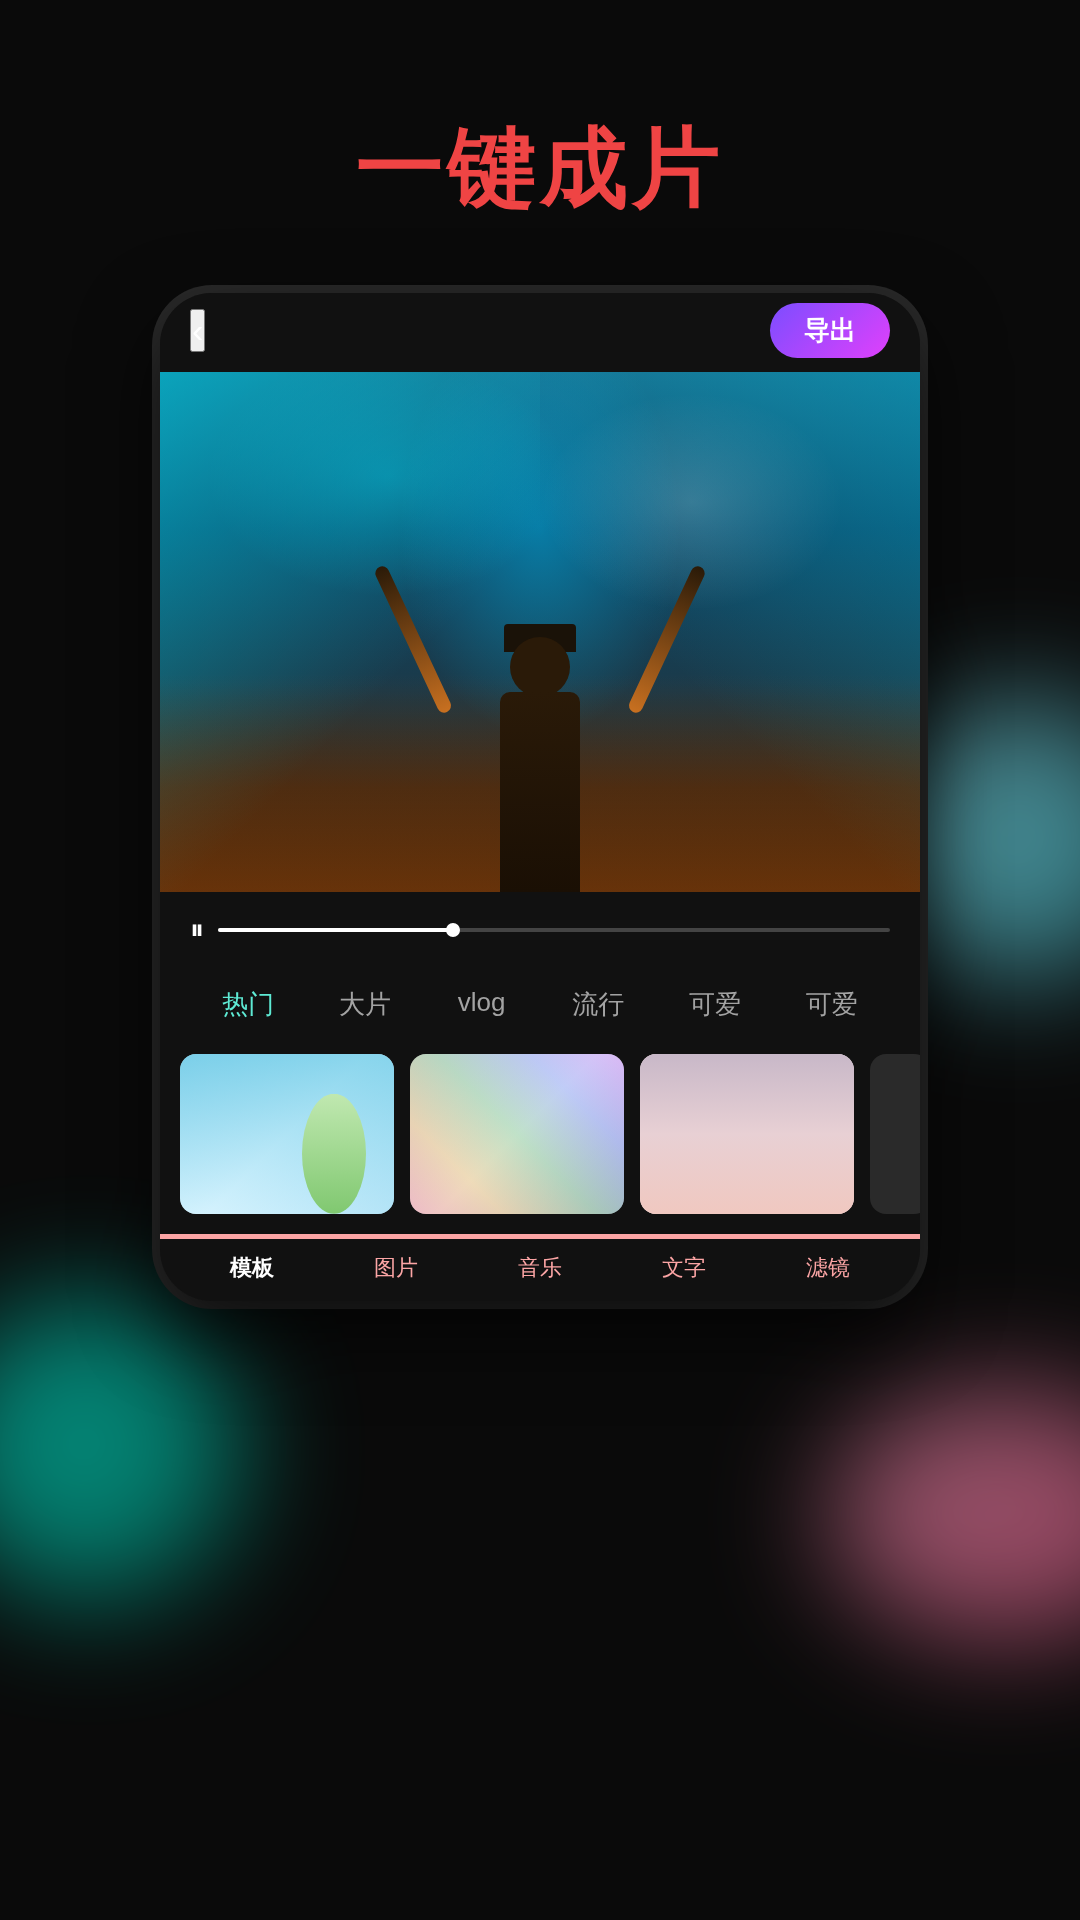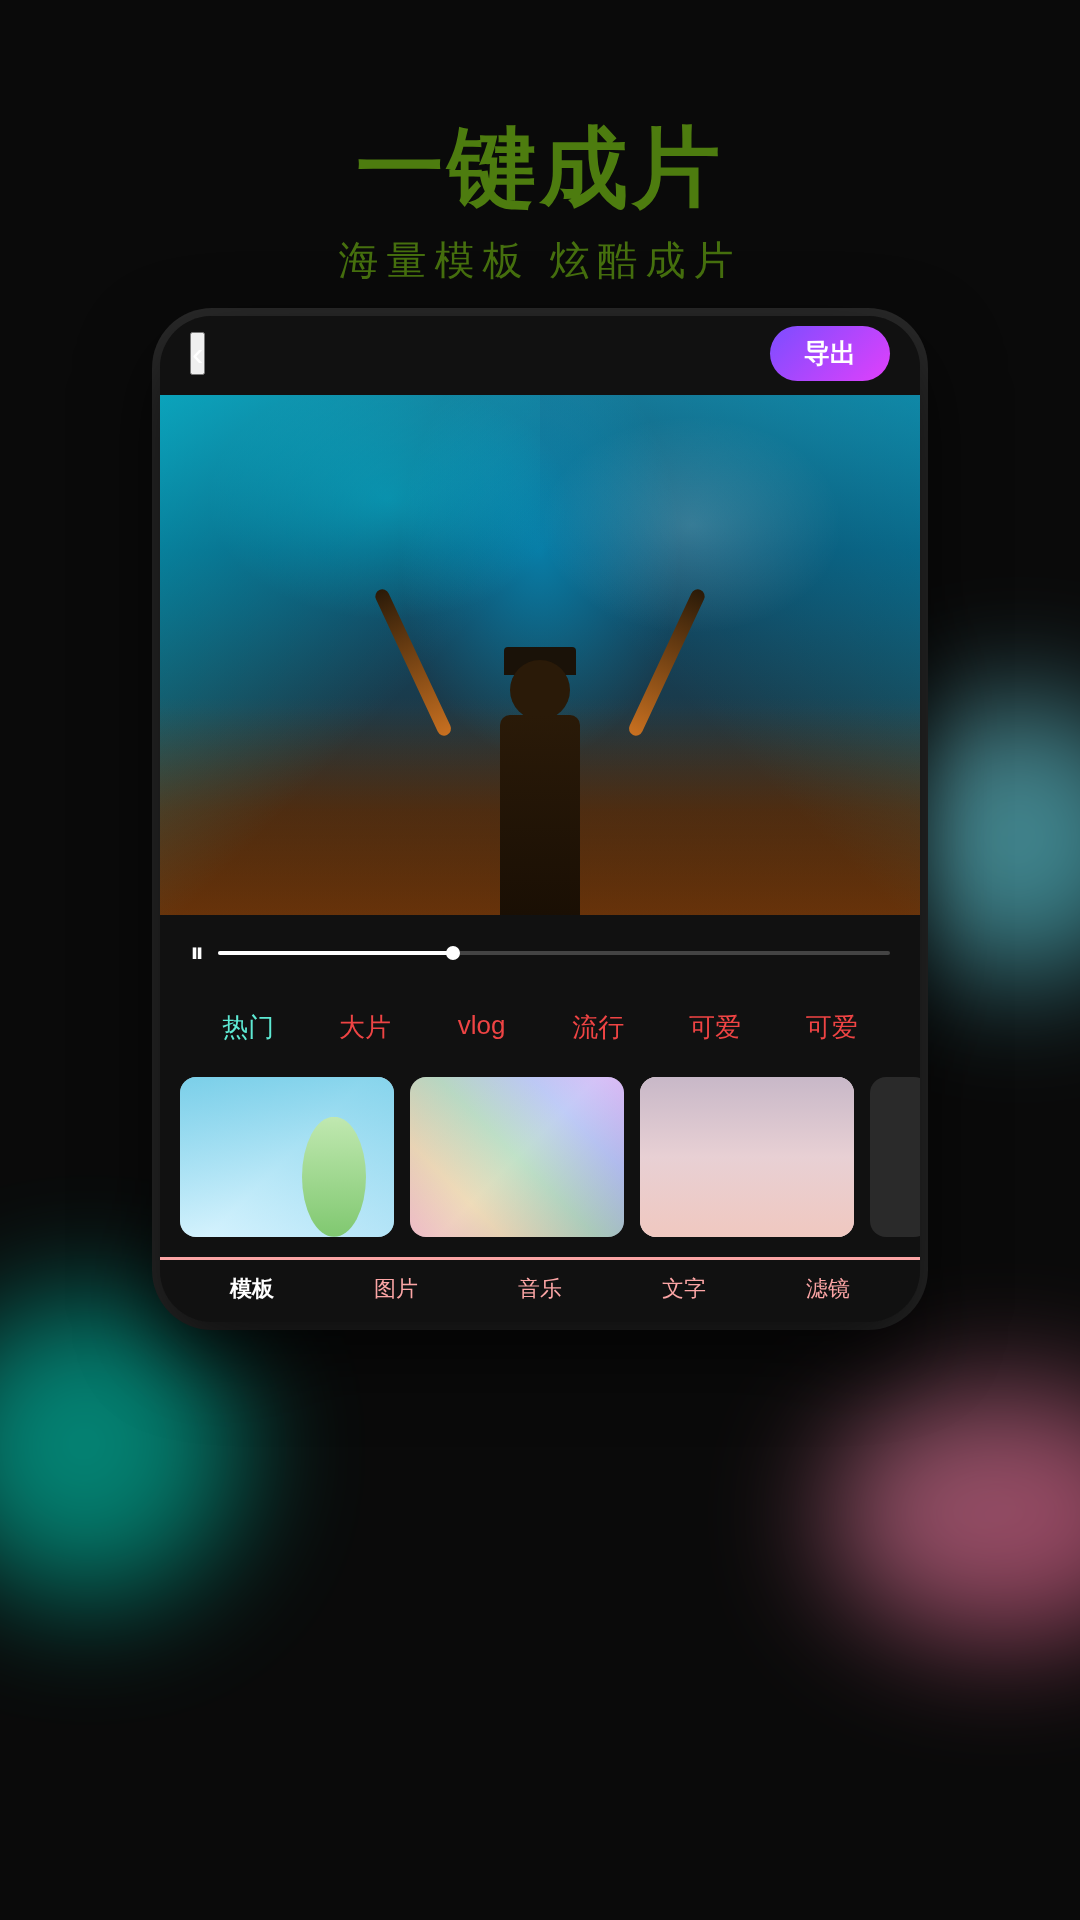"一键成片" .top-text { color: #4d7c0f -> #ef4444; margin-bottom: 28px -> 60px }
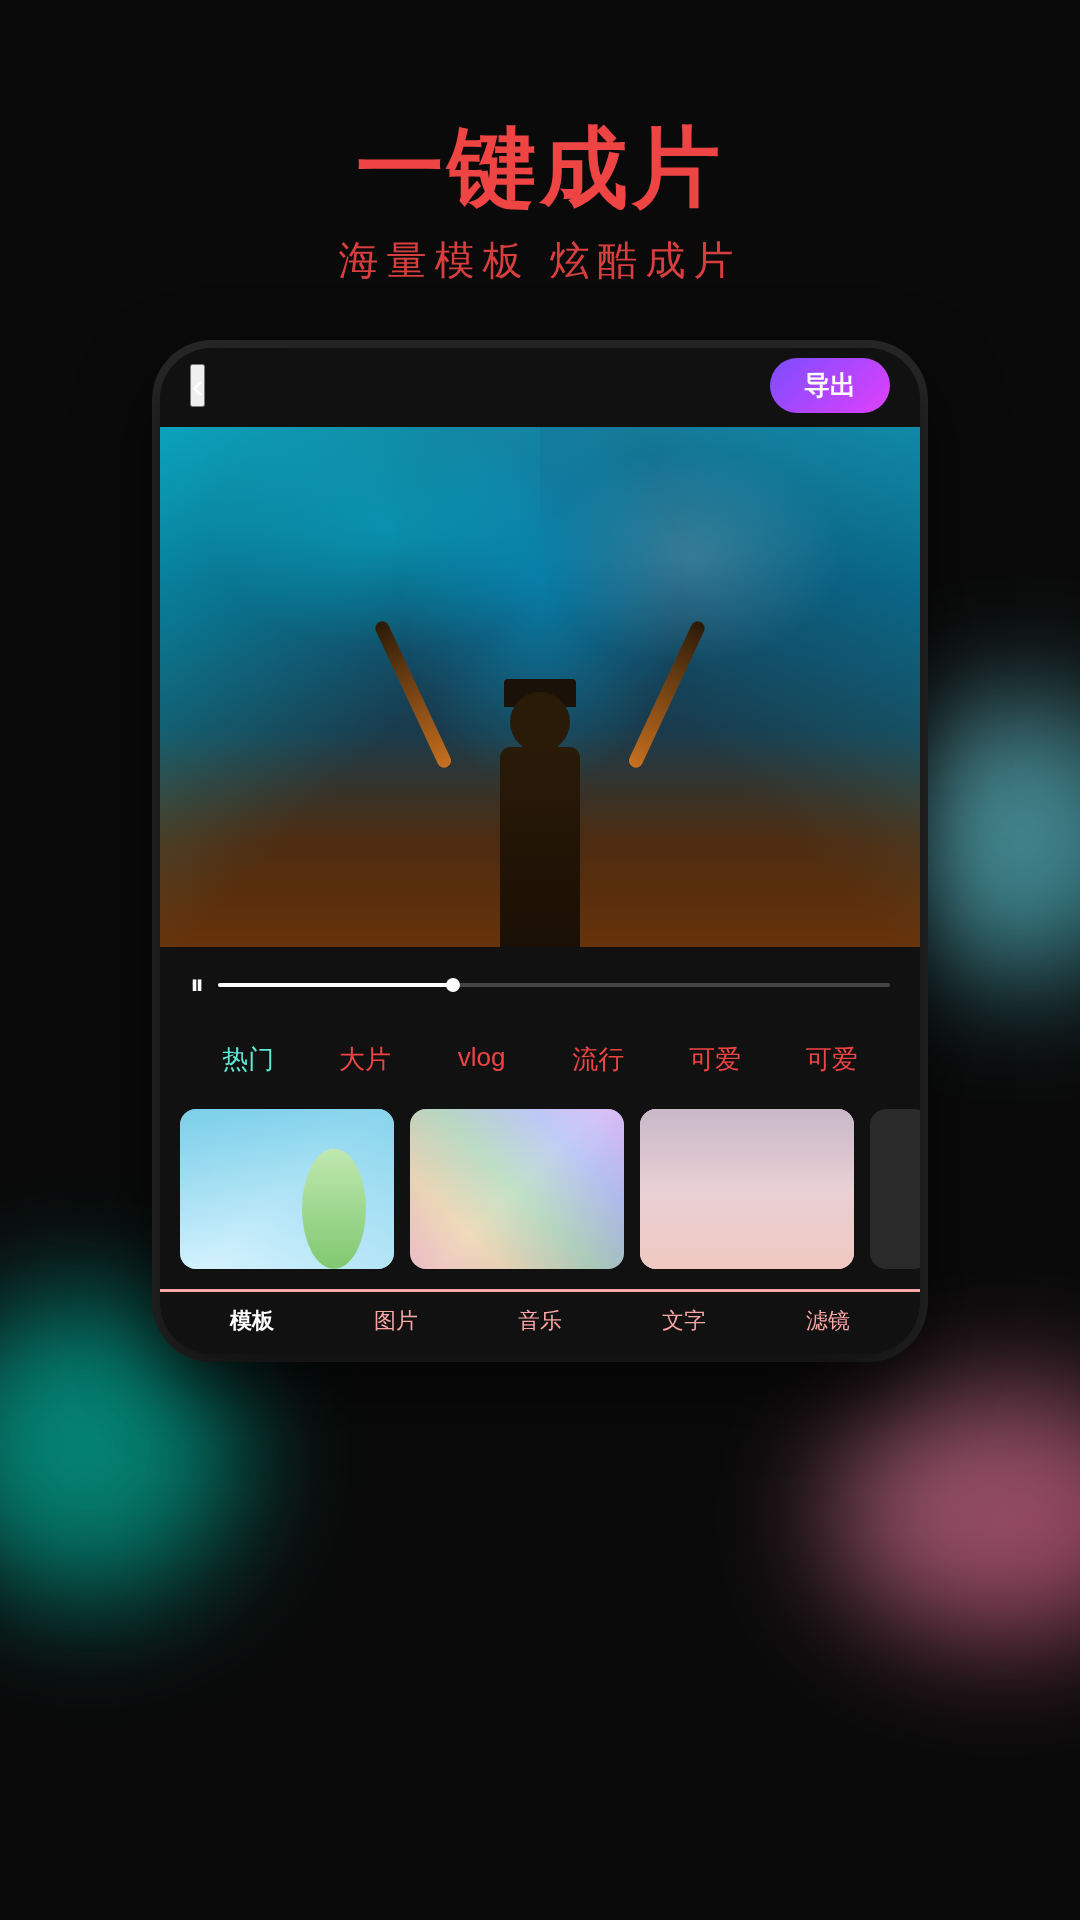"海量模板 炫酷成片" div.top-subtitle { html: <div>海量模板 炫酷成片</div> -> none }
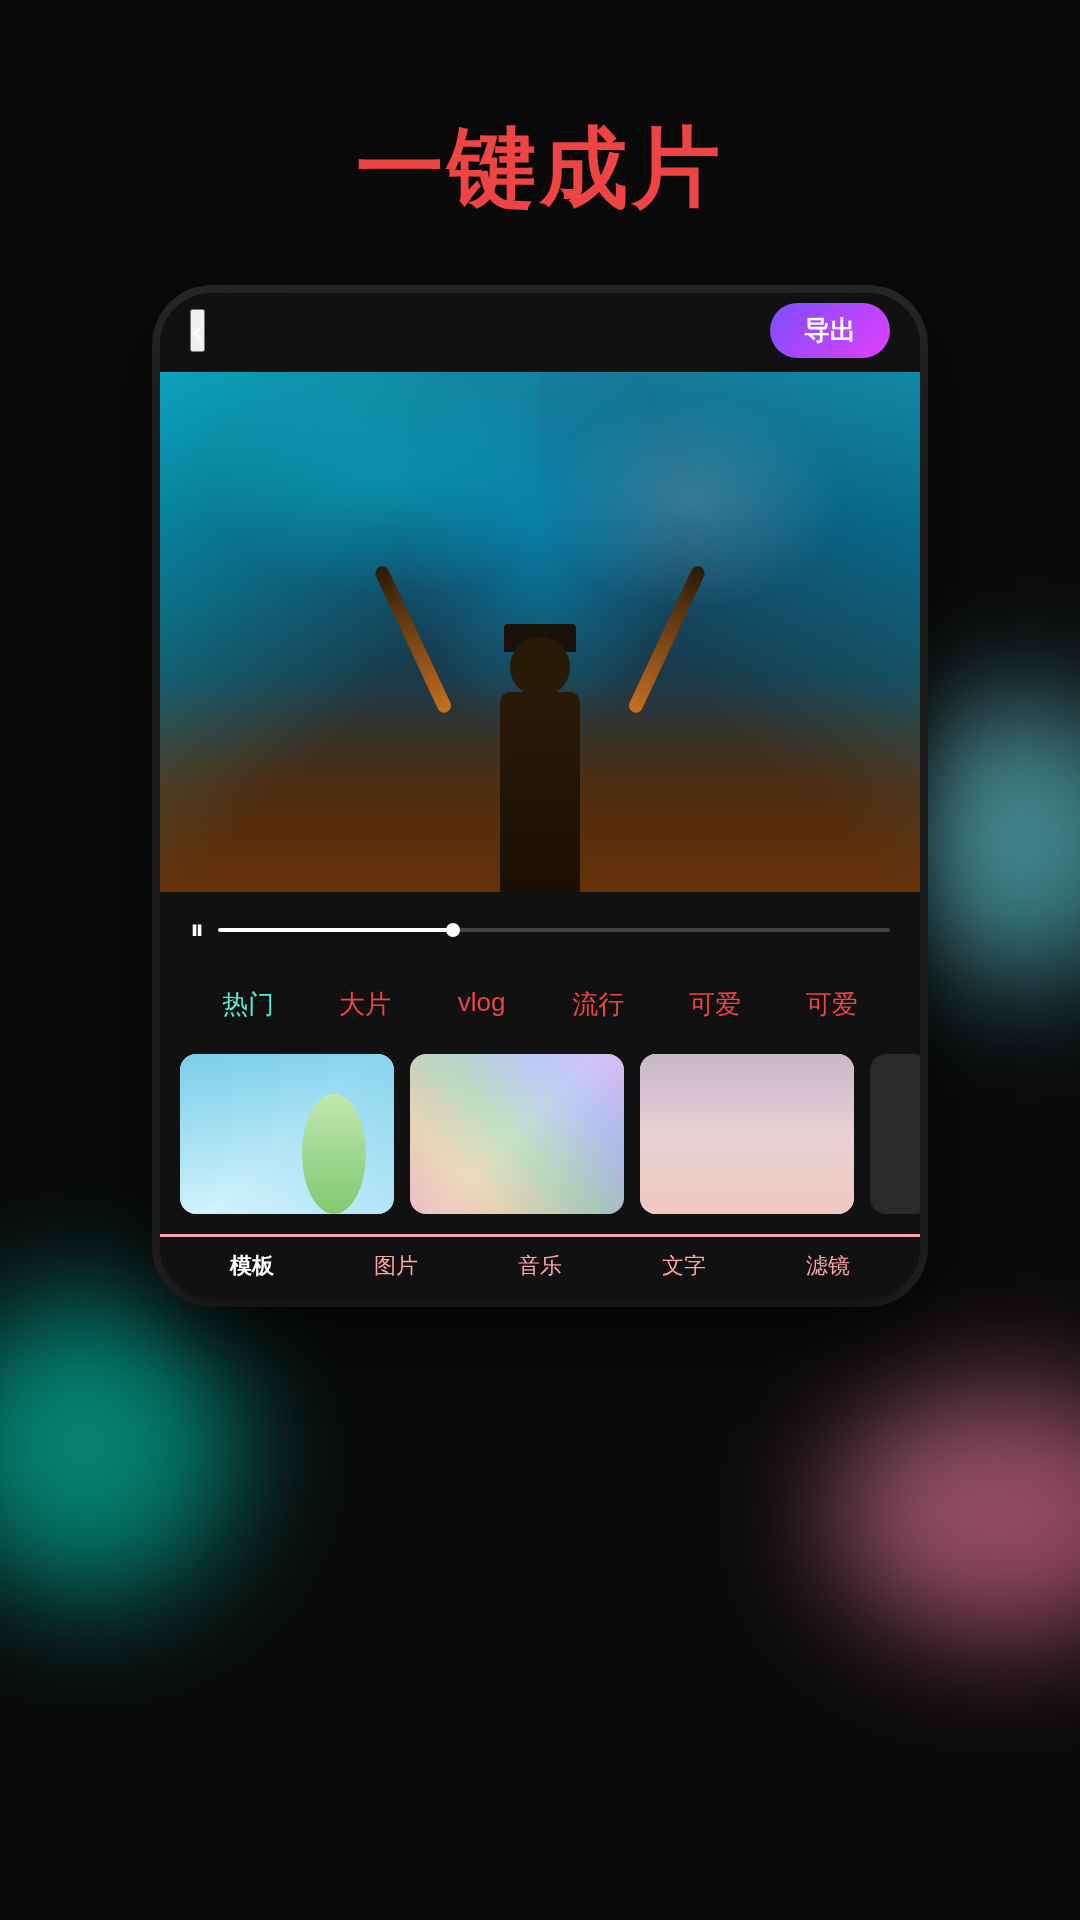"大片" .tab-item { color: #ef4444 -> #a3a3a3 }
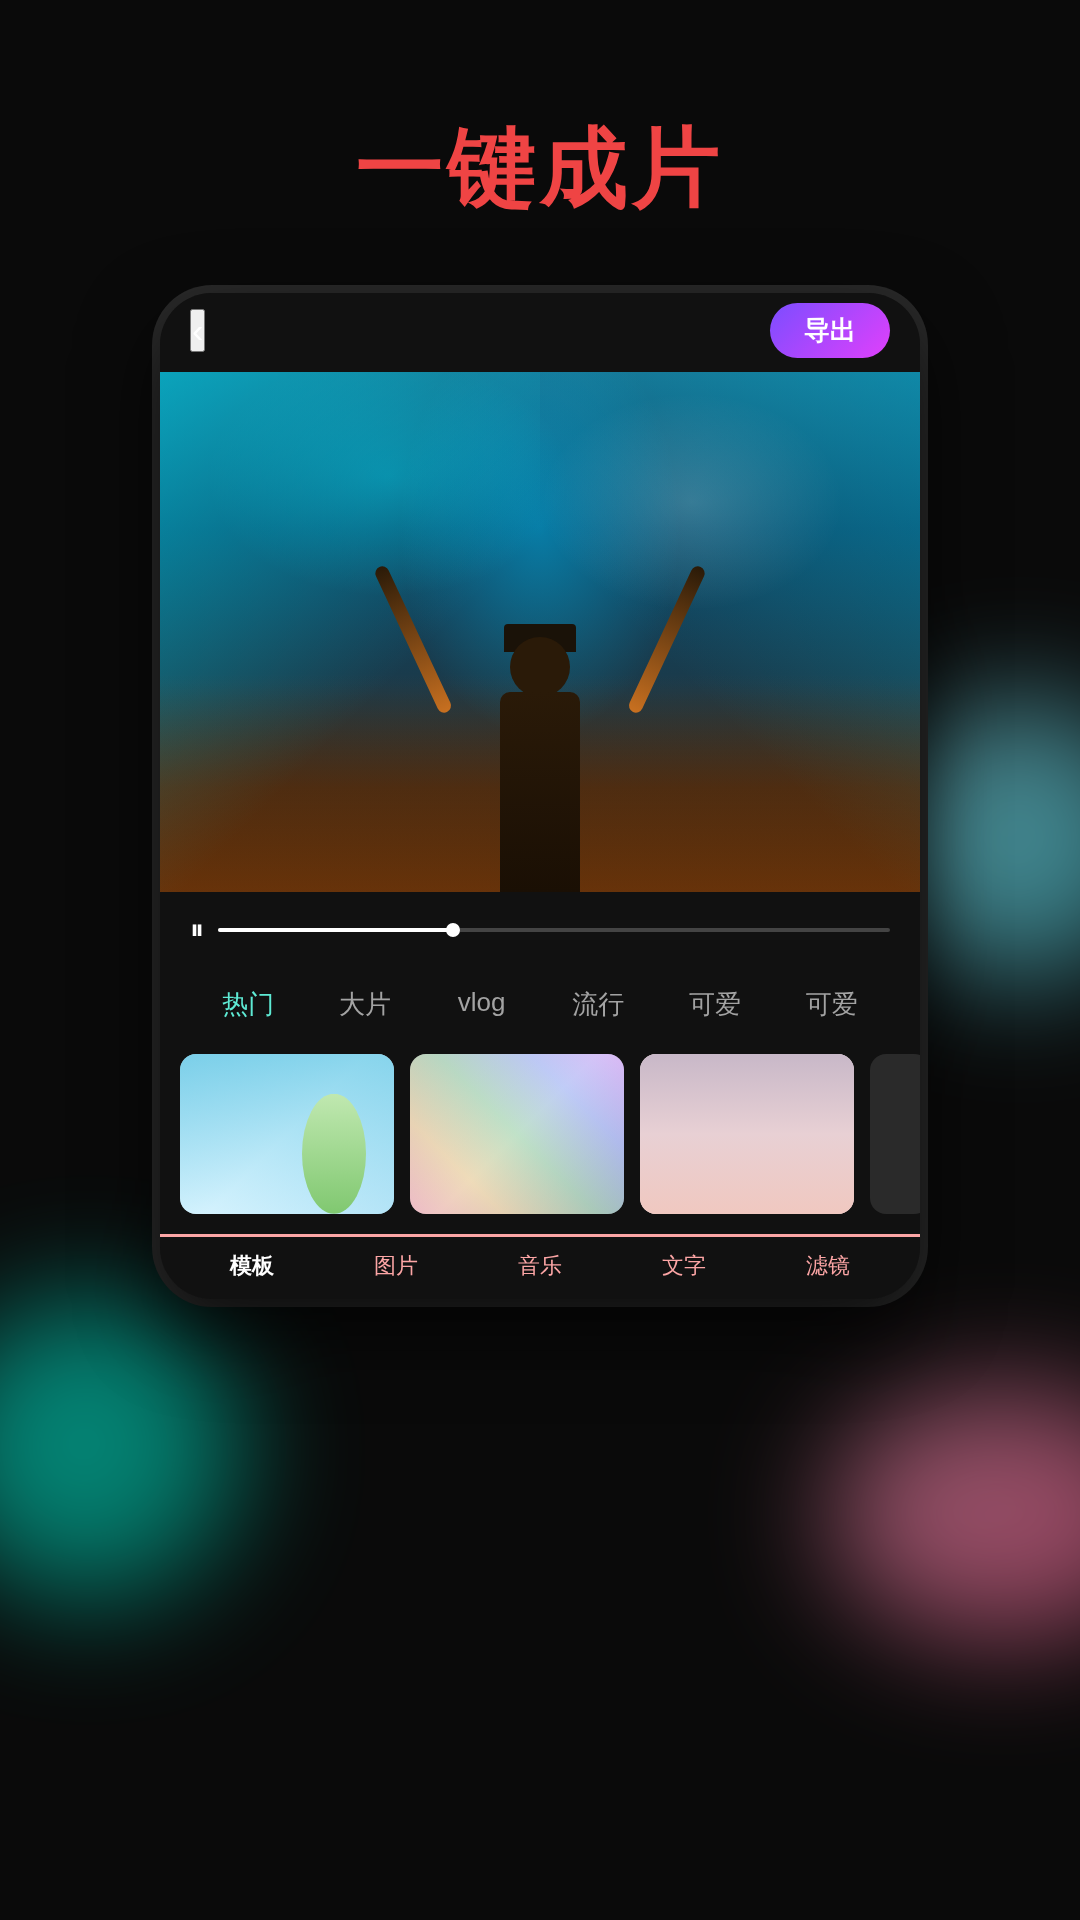"模板" .bottom-nav { border-top: 3px solid #fca5a5 -> 5px solid #fca5a5 }
